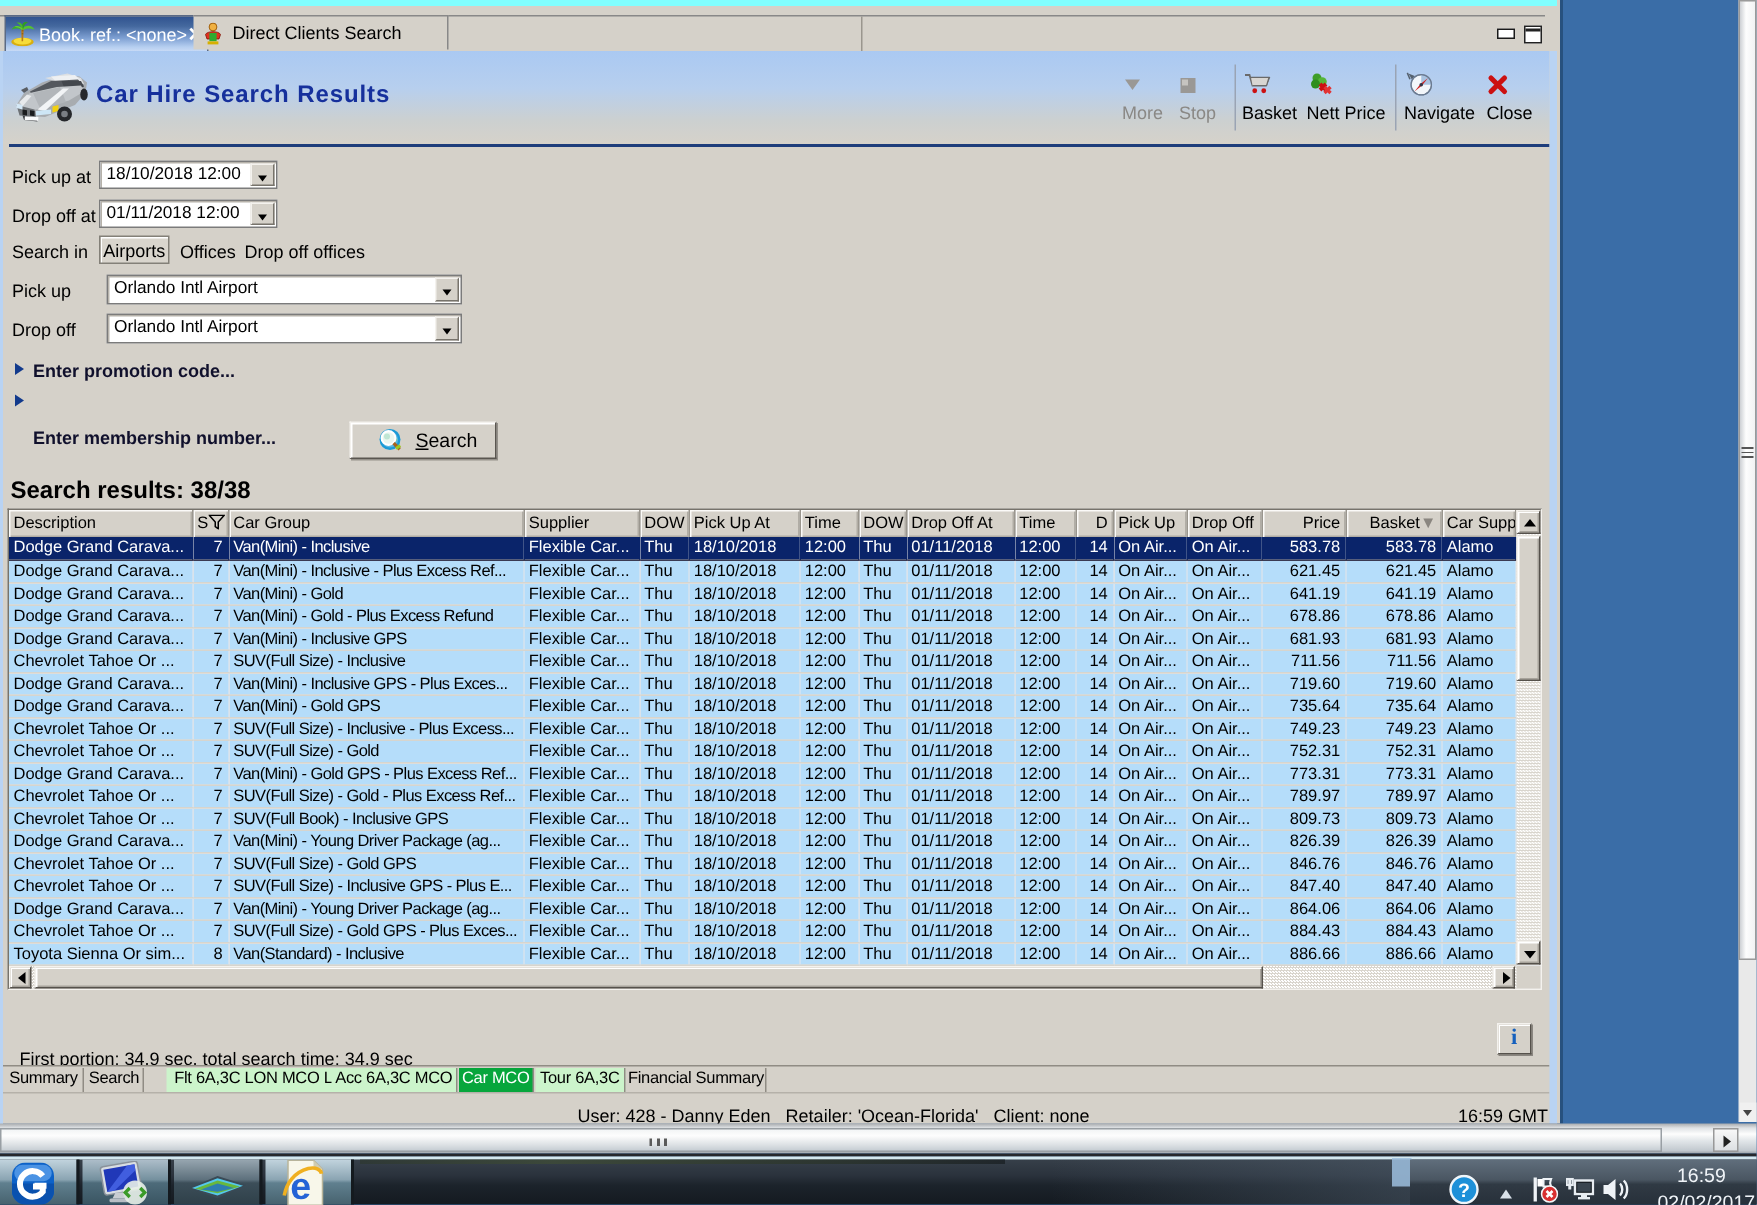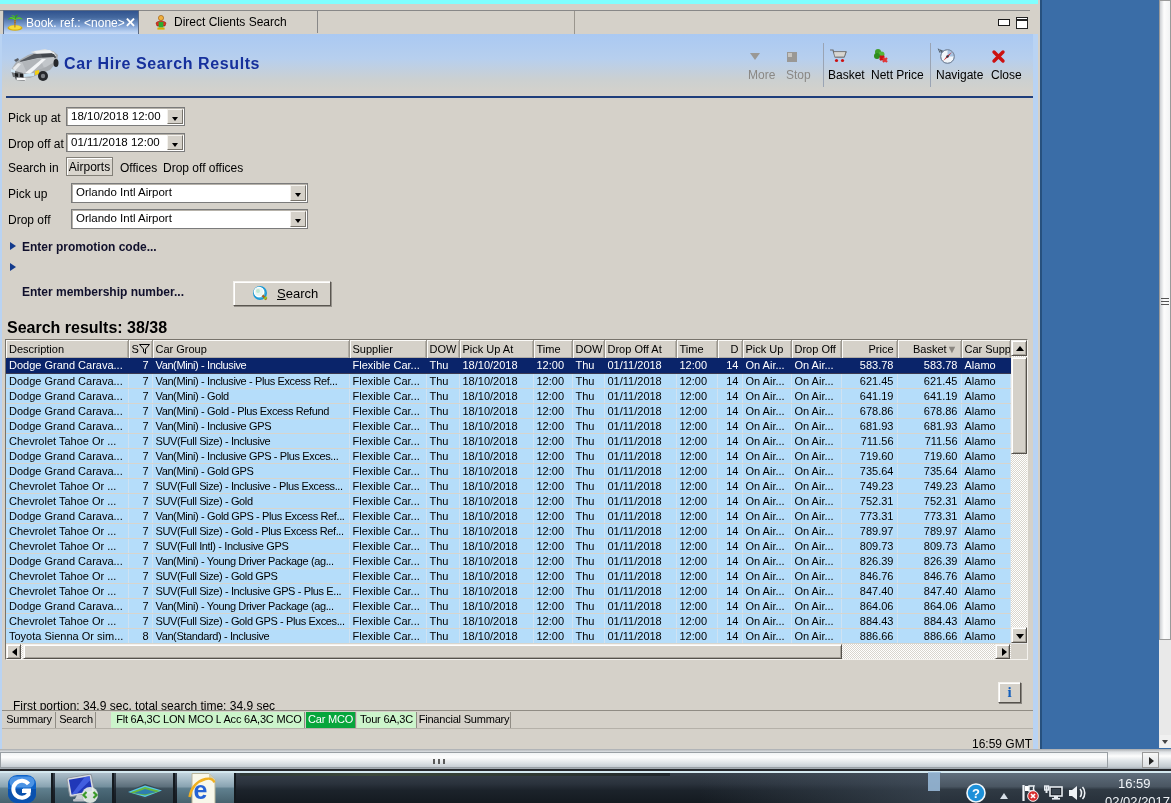"Direct Clients Search" .tab2 { left: 148px -> 129px }
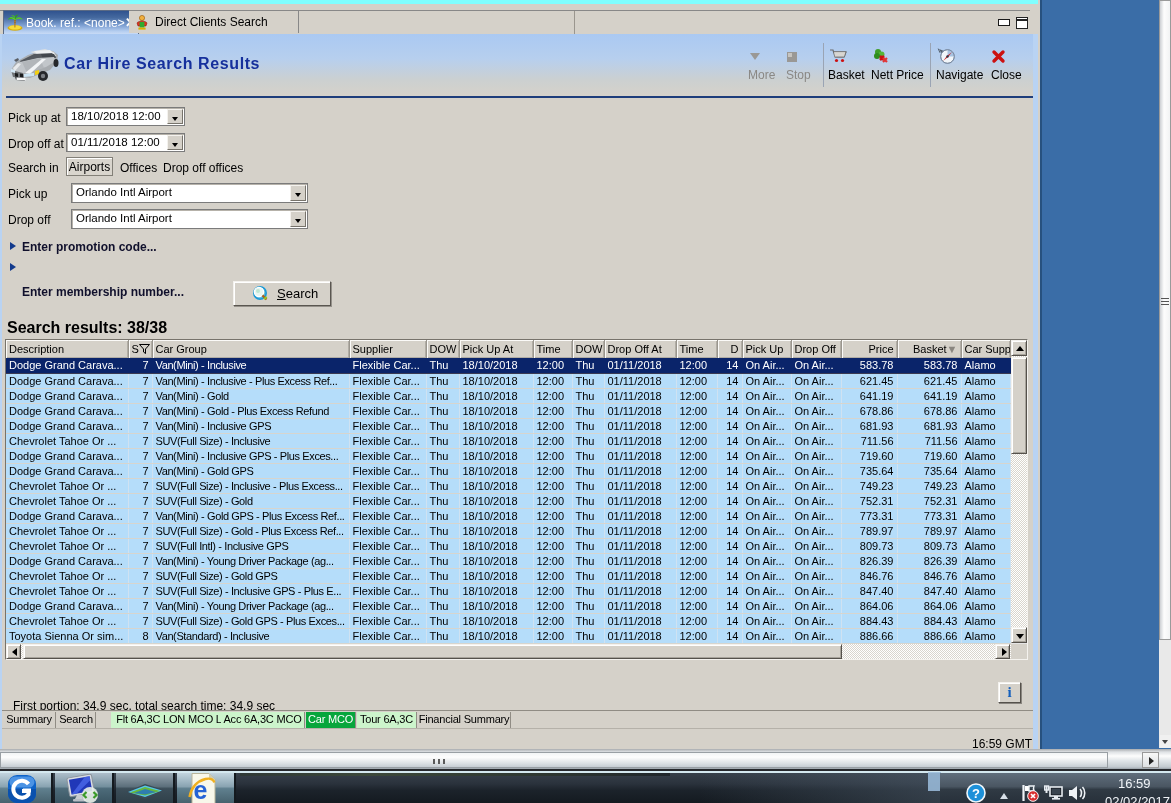"SUV(Full Intl) - Inclusive GPS" td { text: Intl -> Book }
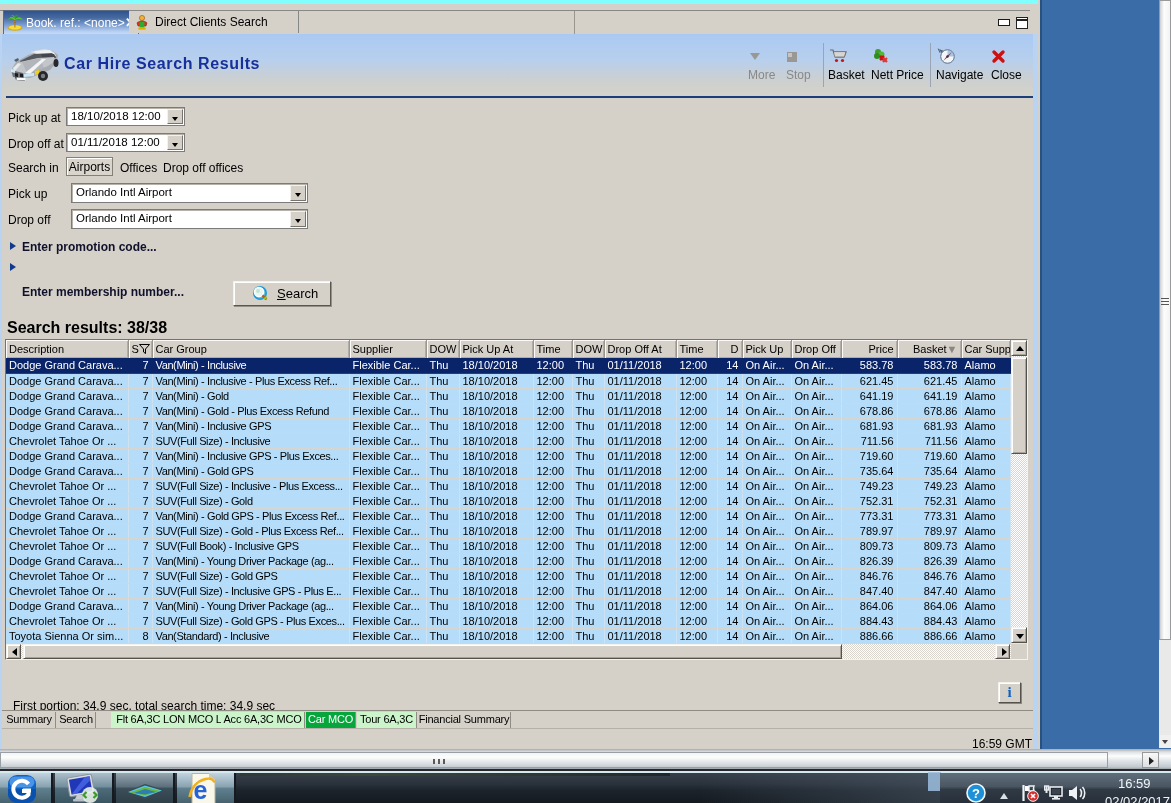"User: 428 - Danny Eden" div.abs { html: none -> <div>User: 428 - Danny Eden&nbsp;&nbsp;&nbsp;Retailer: 'Ocean-Florida'&nbsp;&nbsp;&nbsp;Client: none</div> }
